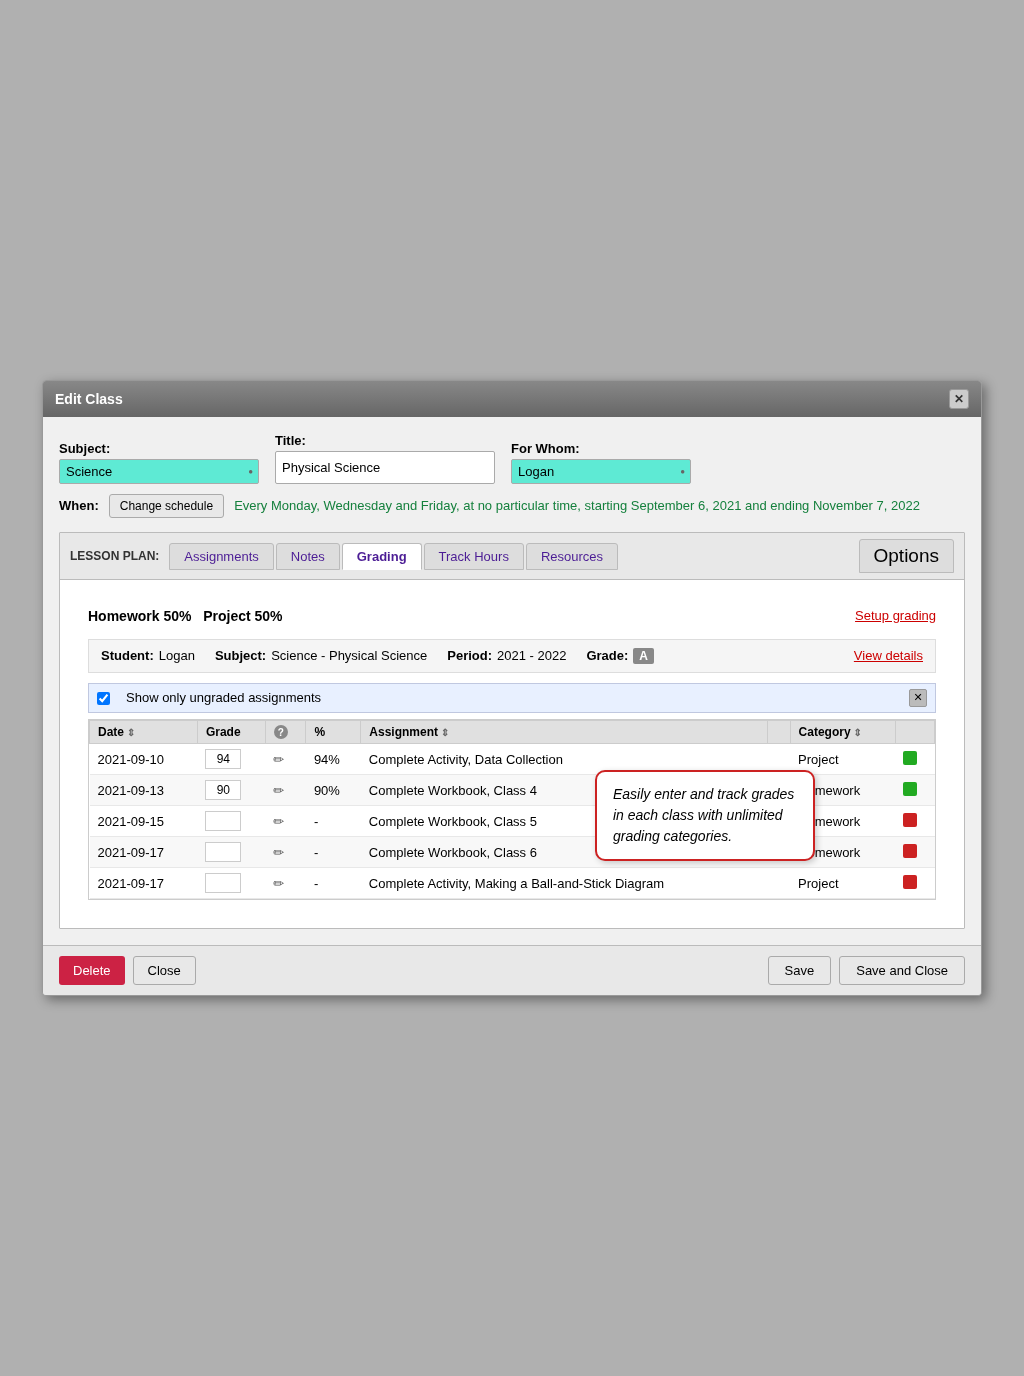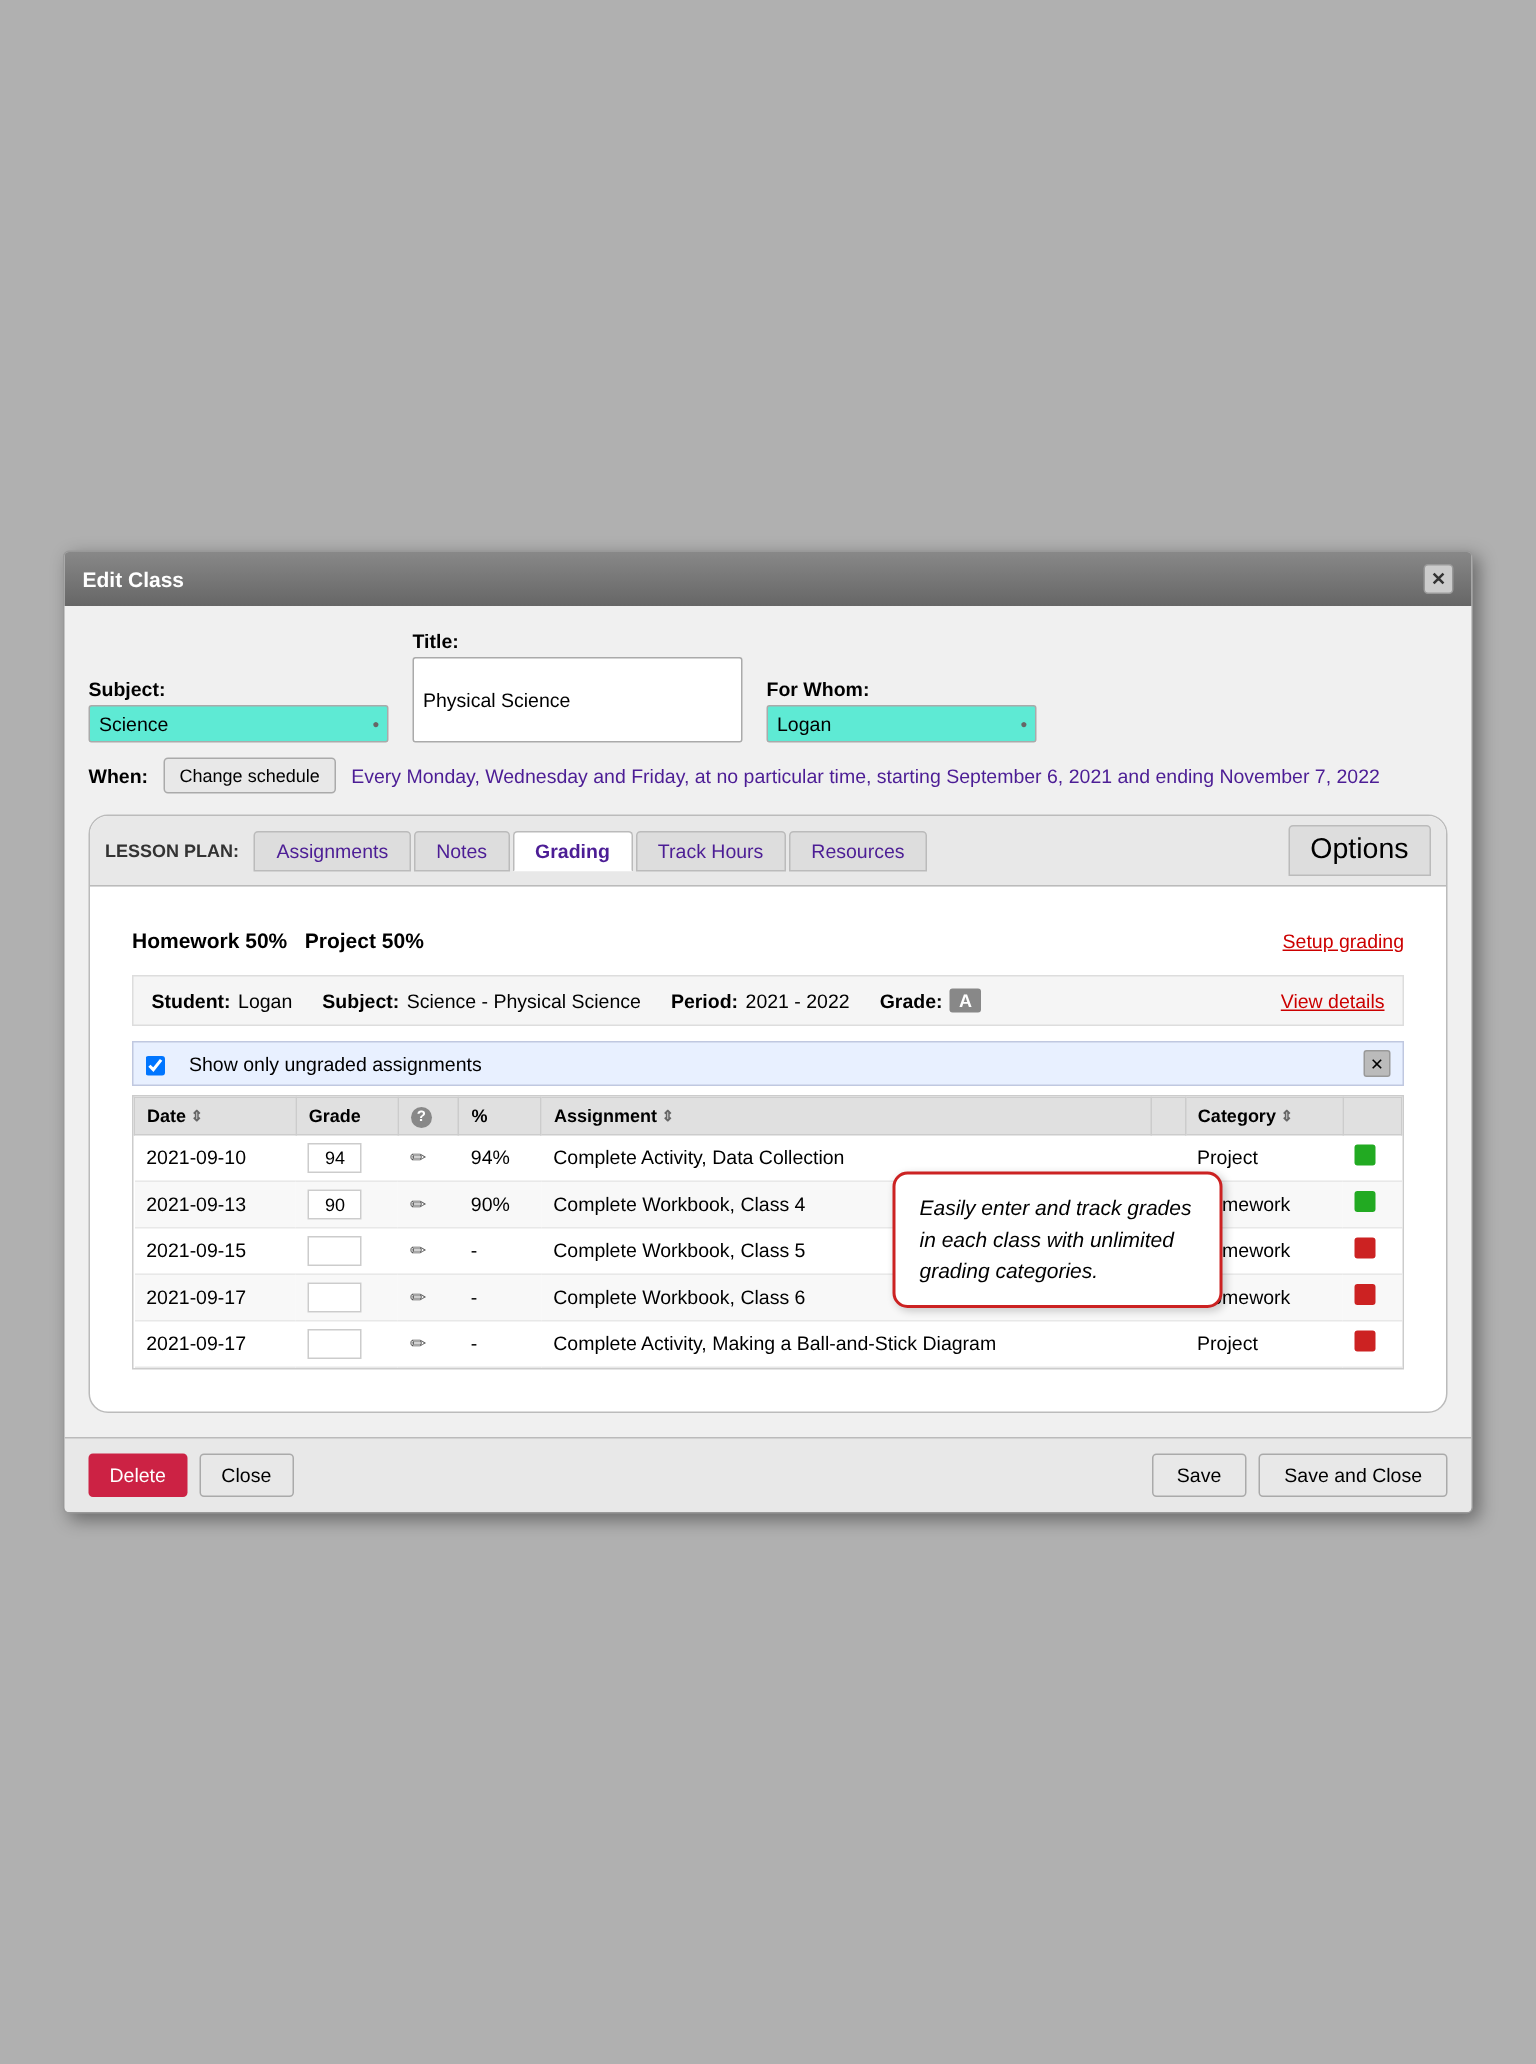"Physical Science" .form-input { padding: 20px 6px -> 8px 6px }
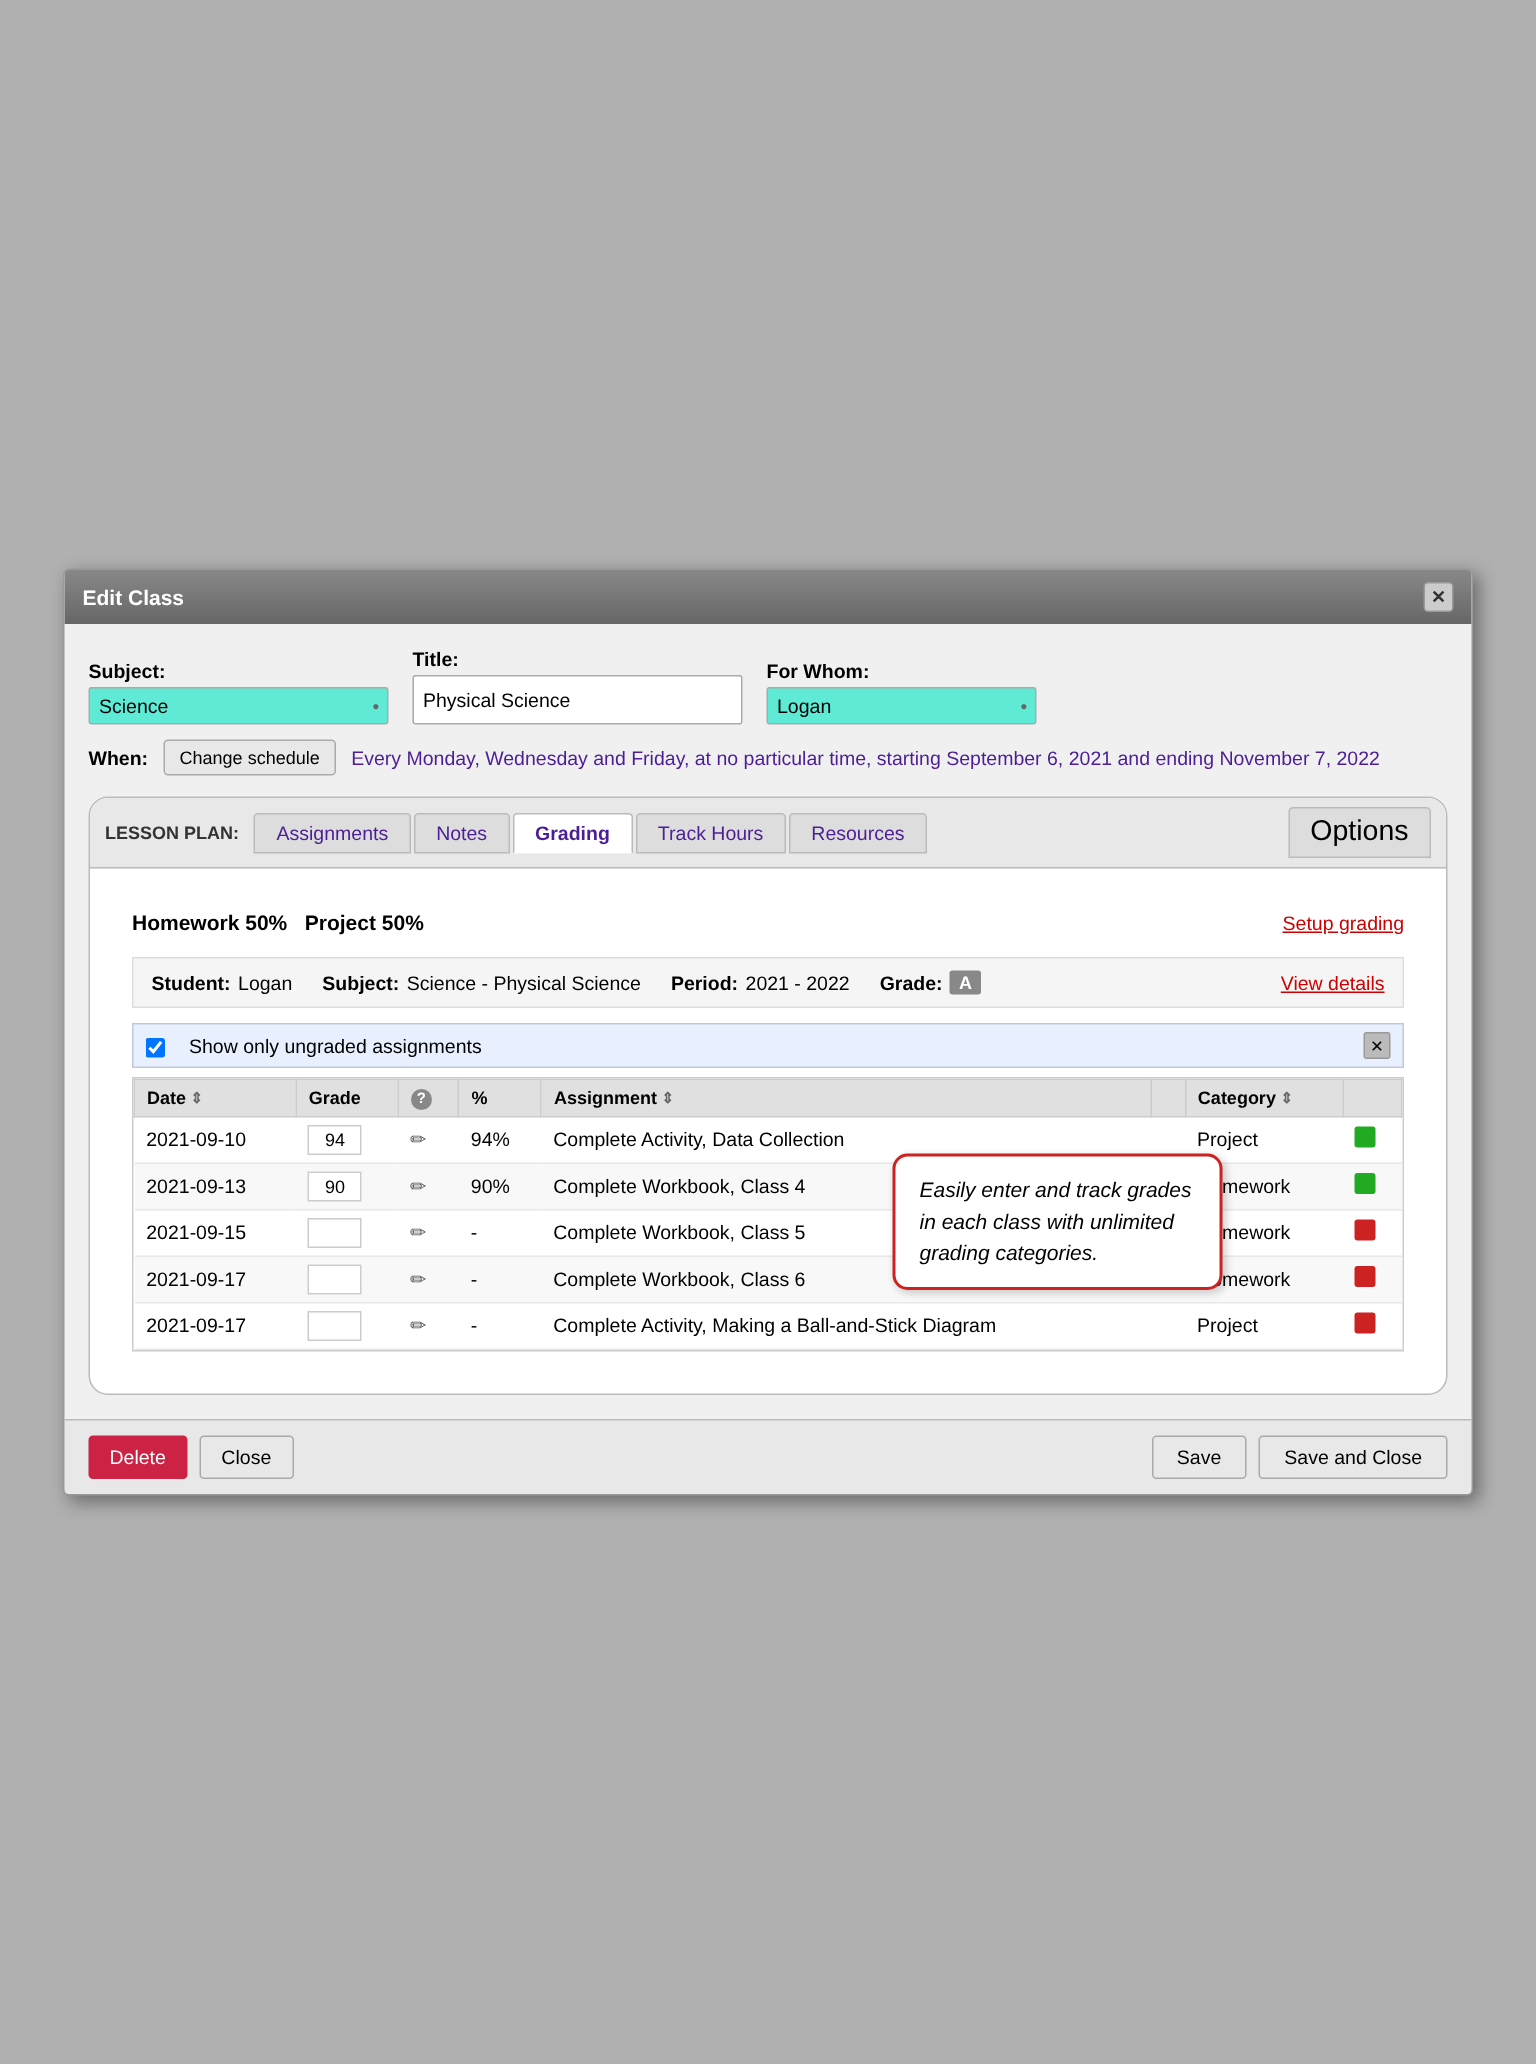"Every Monday, Wednesday and Friday," .when-text { color: #4c1d95 -> #15803d }
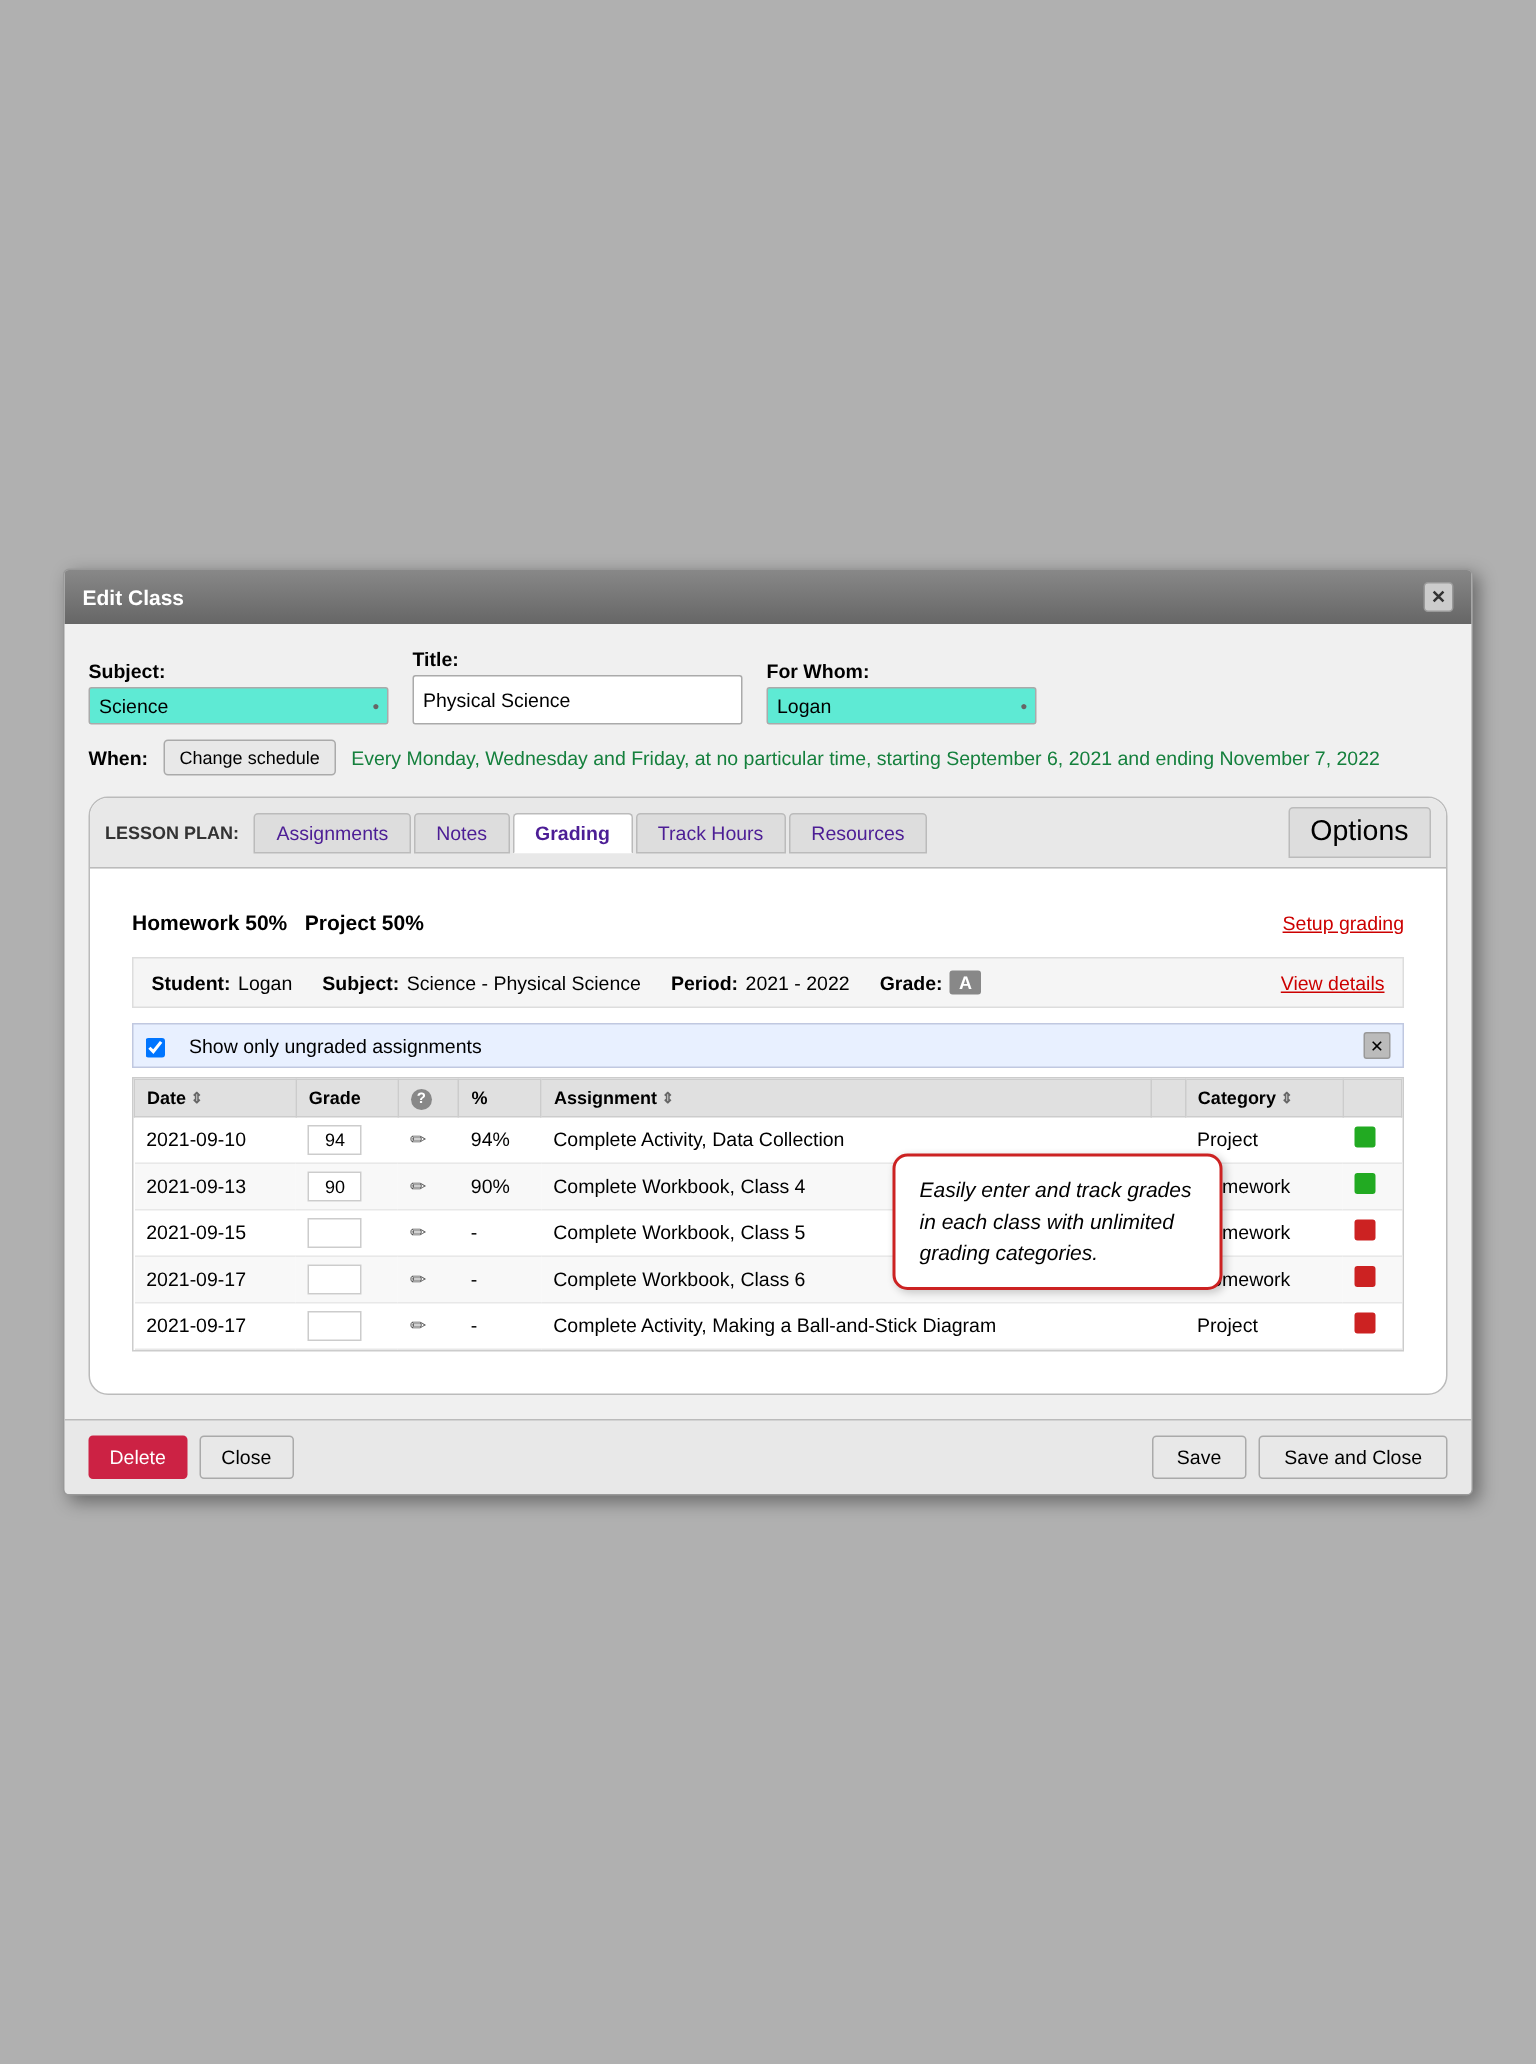"LESSON PLAN:" .lesson-plan-section { border-radius: 13px -> 1px }
